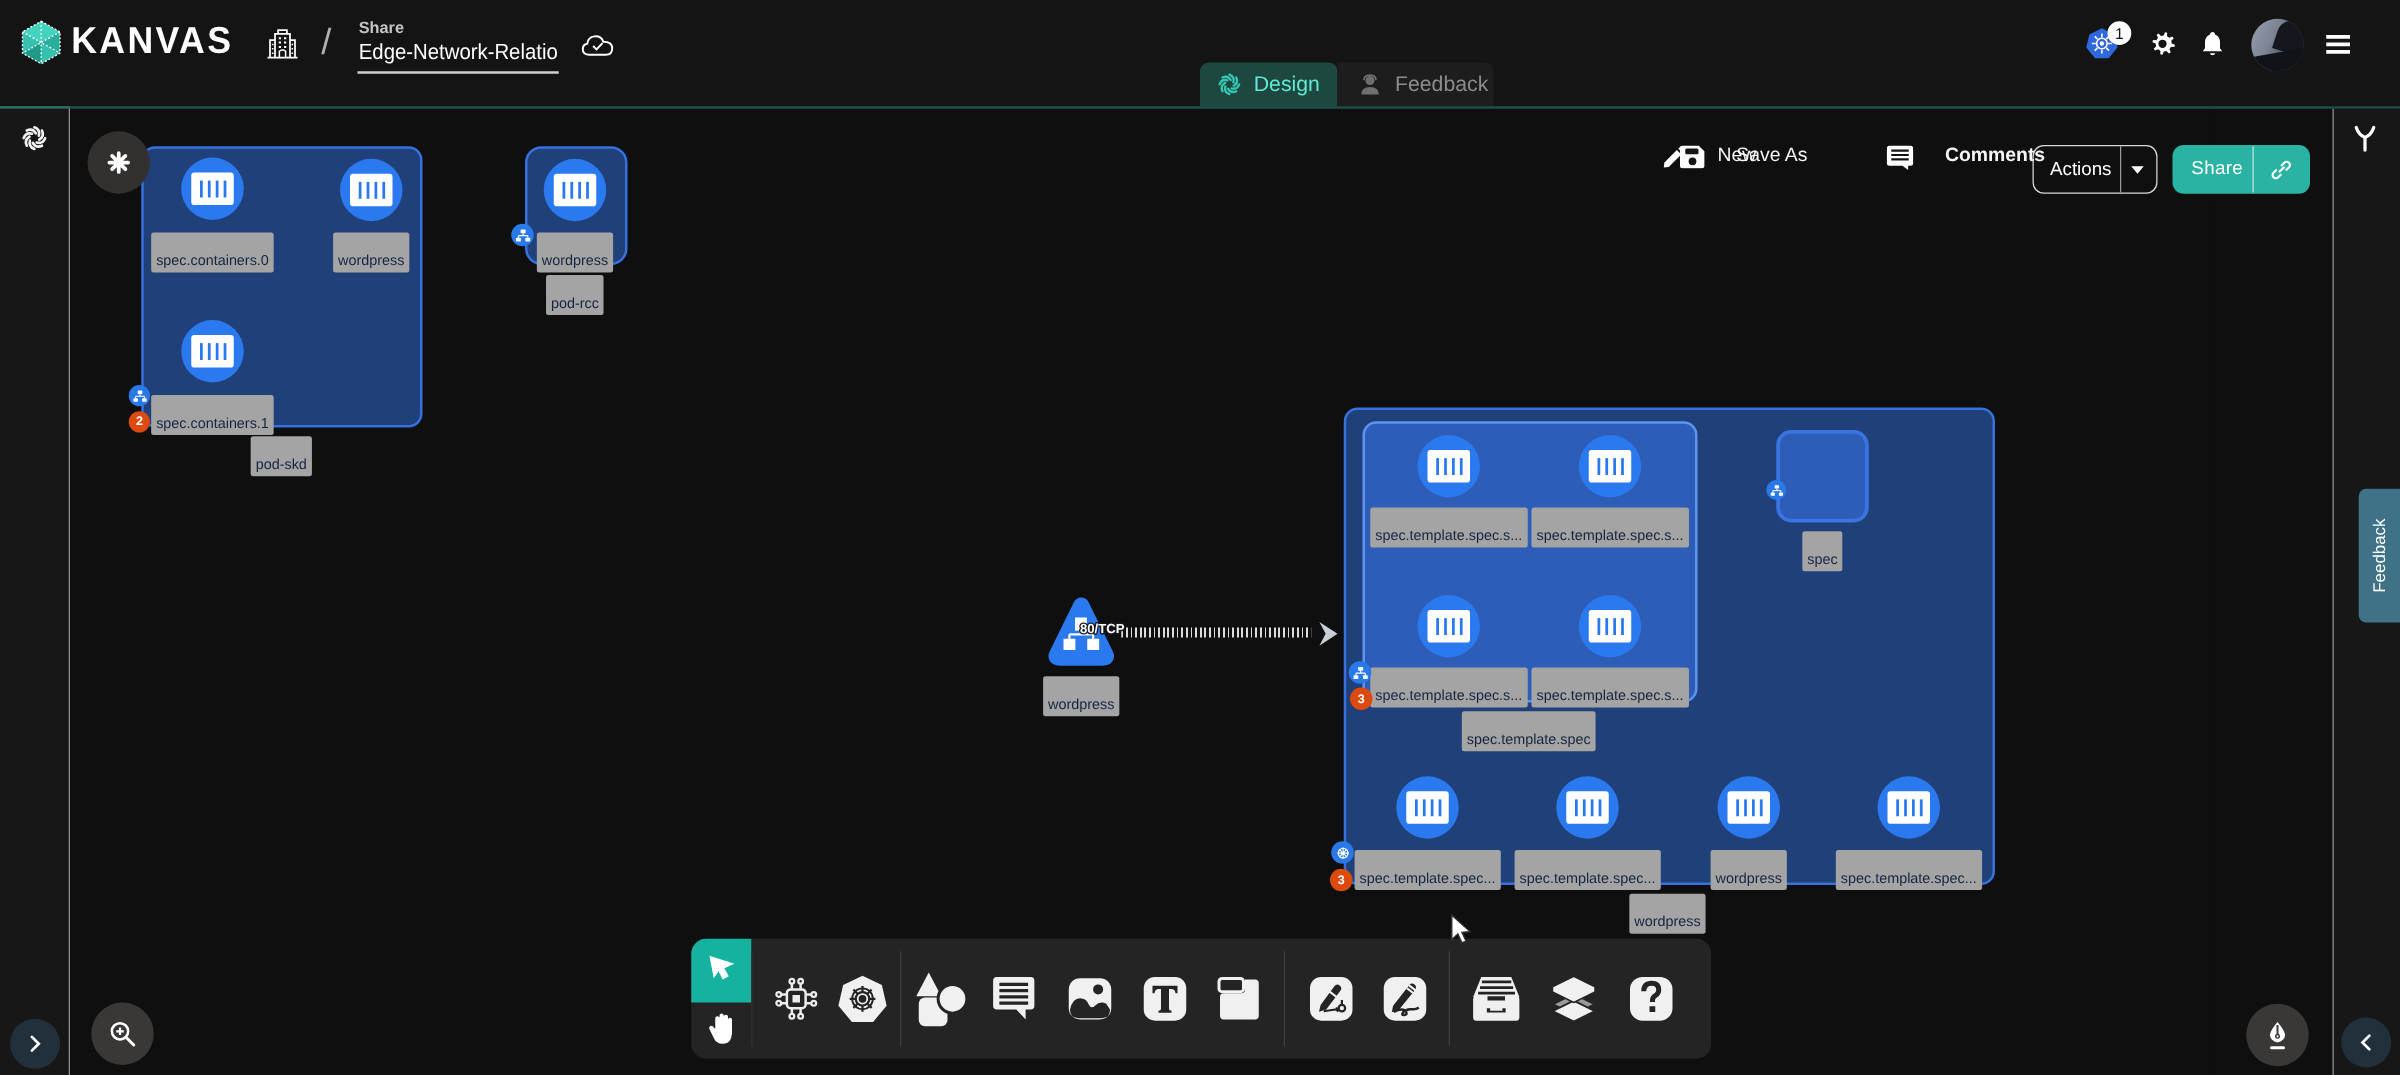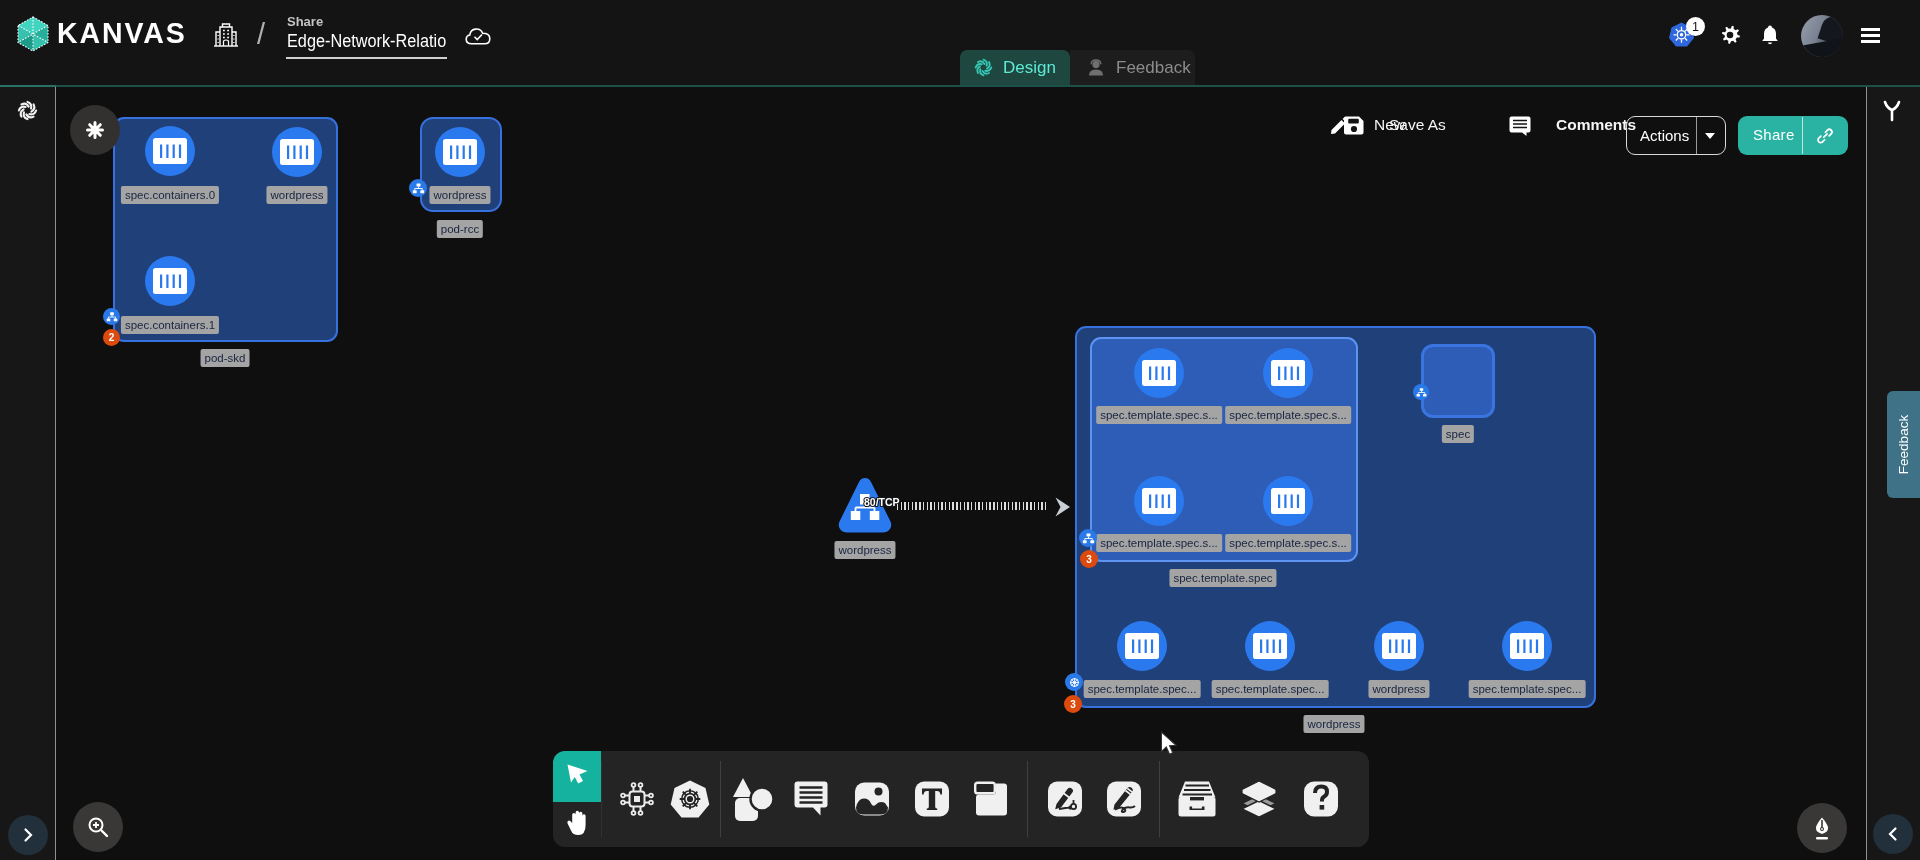"spec.containers.0" .lbl { padding: 3px 4px 2px -> 17px 4px 2px }
